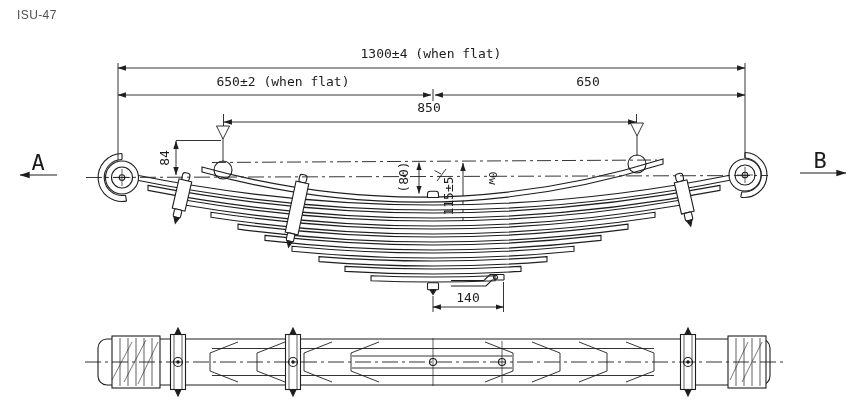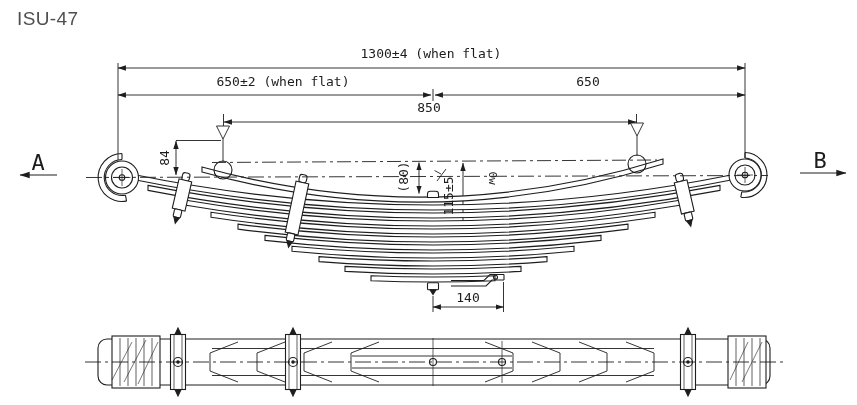"ISU-47" #doc-title { font-size: 19px -> 12px }
